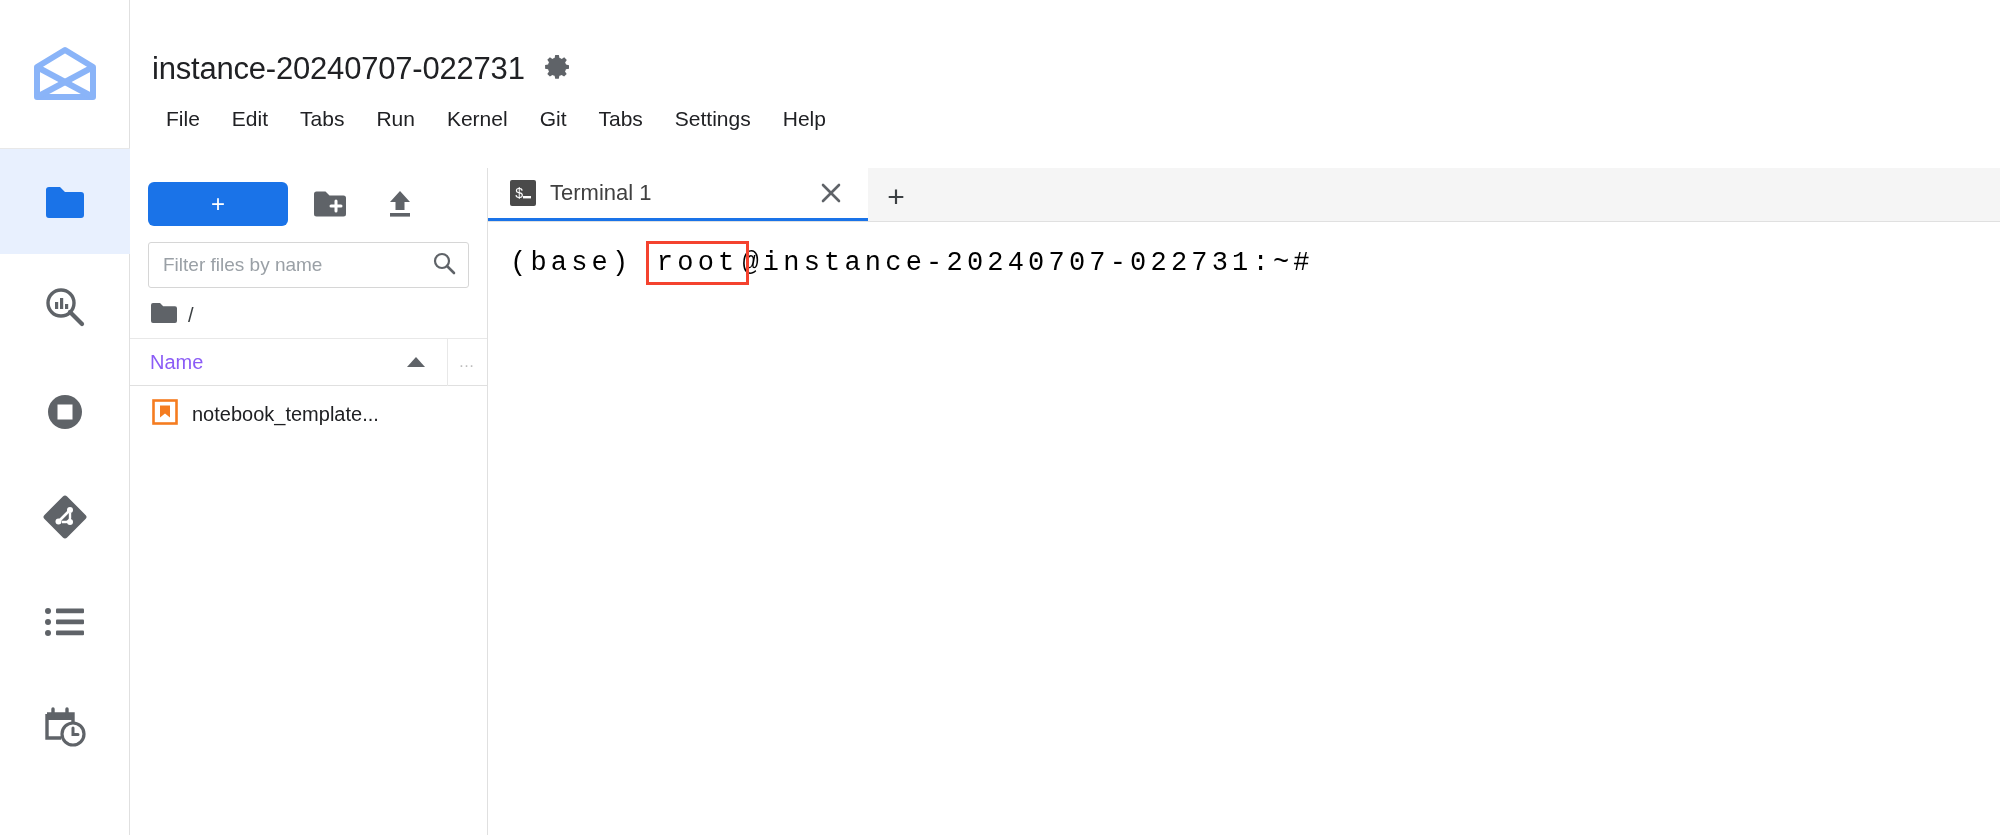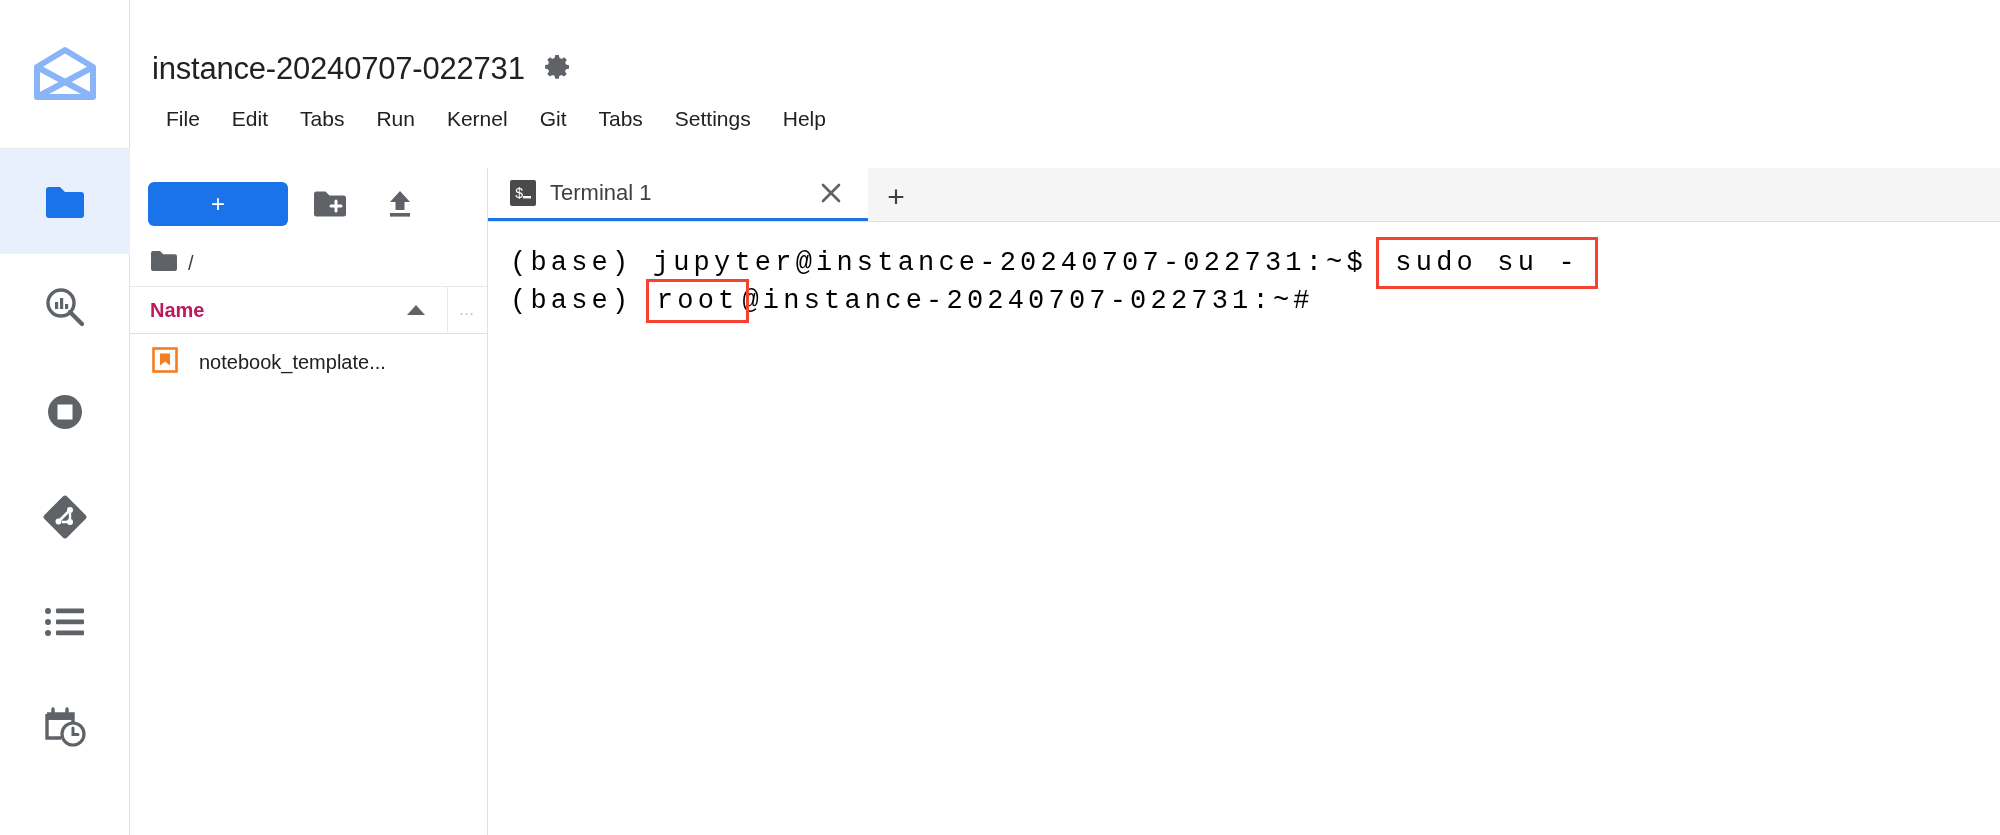"Filter files by name" div.filter-box { html: none -> <div> <input> <span> <svg> <circle></circle> <line></line> </svg> </span> </div> }
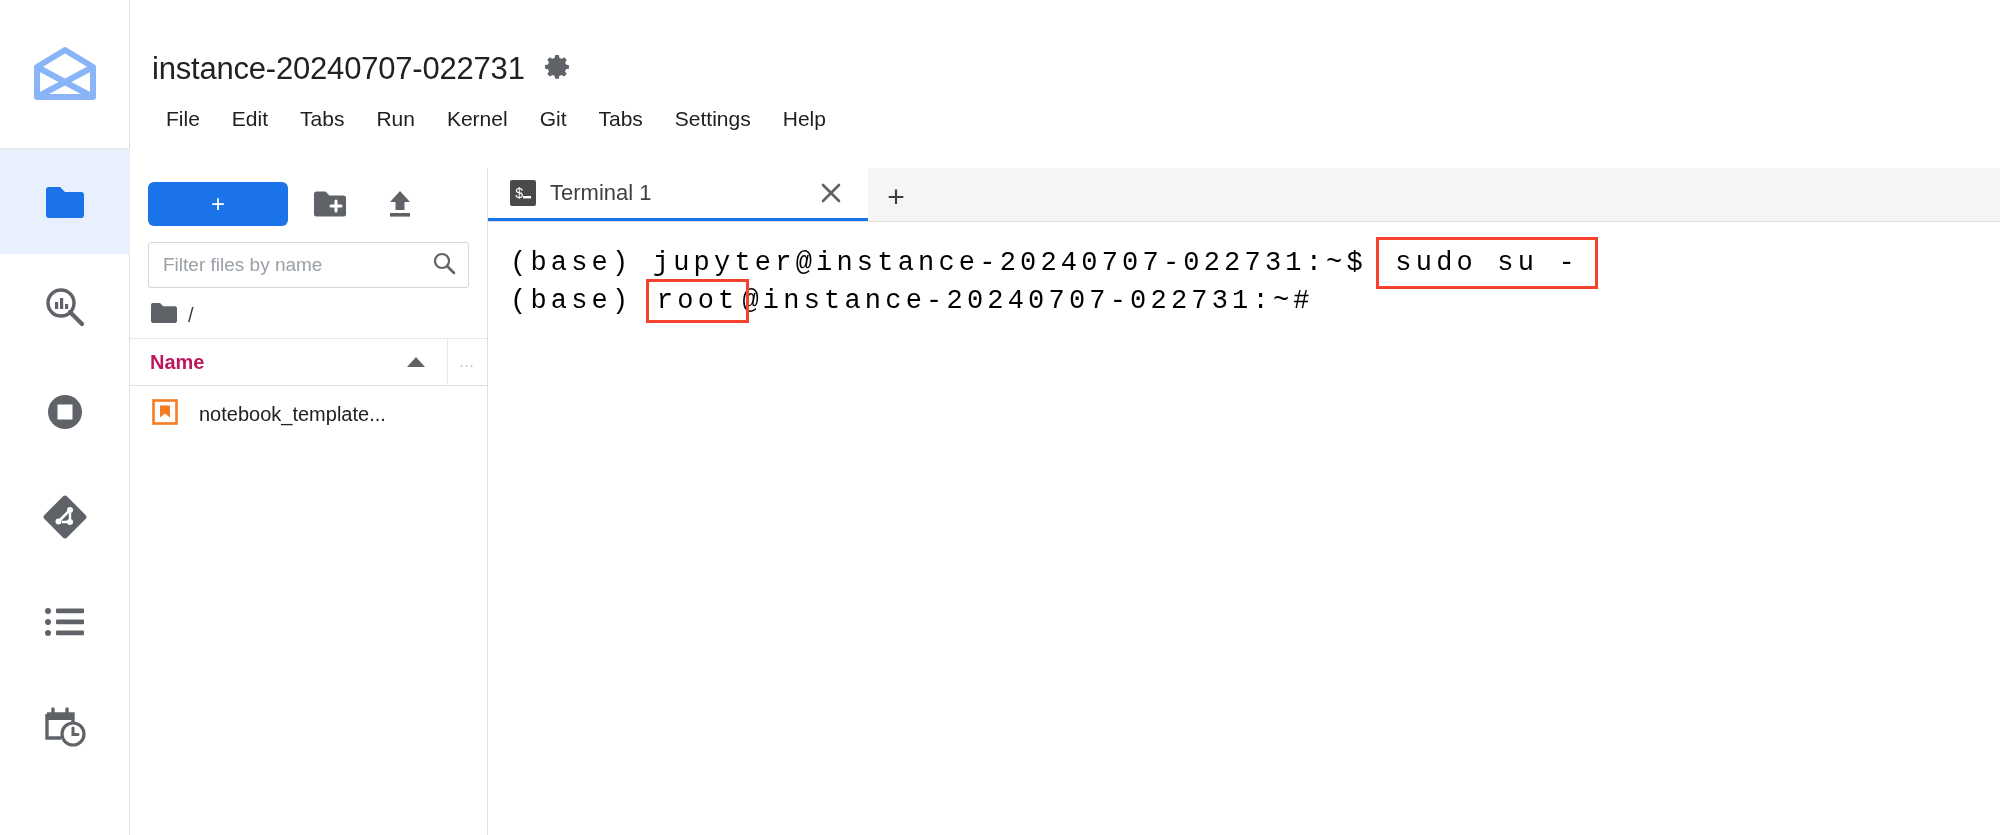"(base) jupyter@instance-20240707-022731:~$ sudo" div.term-line { html: <div><span>(base) jupyter@instance-20240707-022731:~$ </span><span>sudo su -</span></div> -> none }
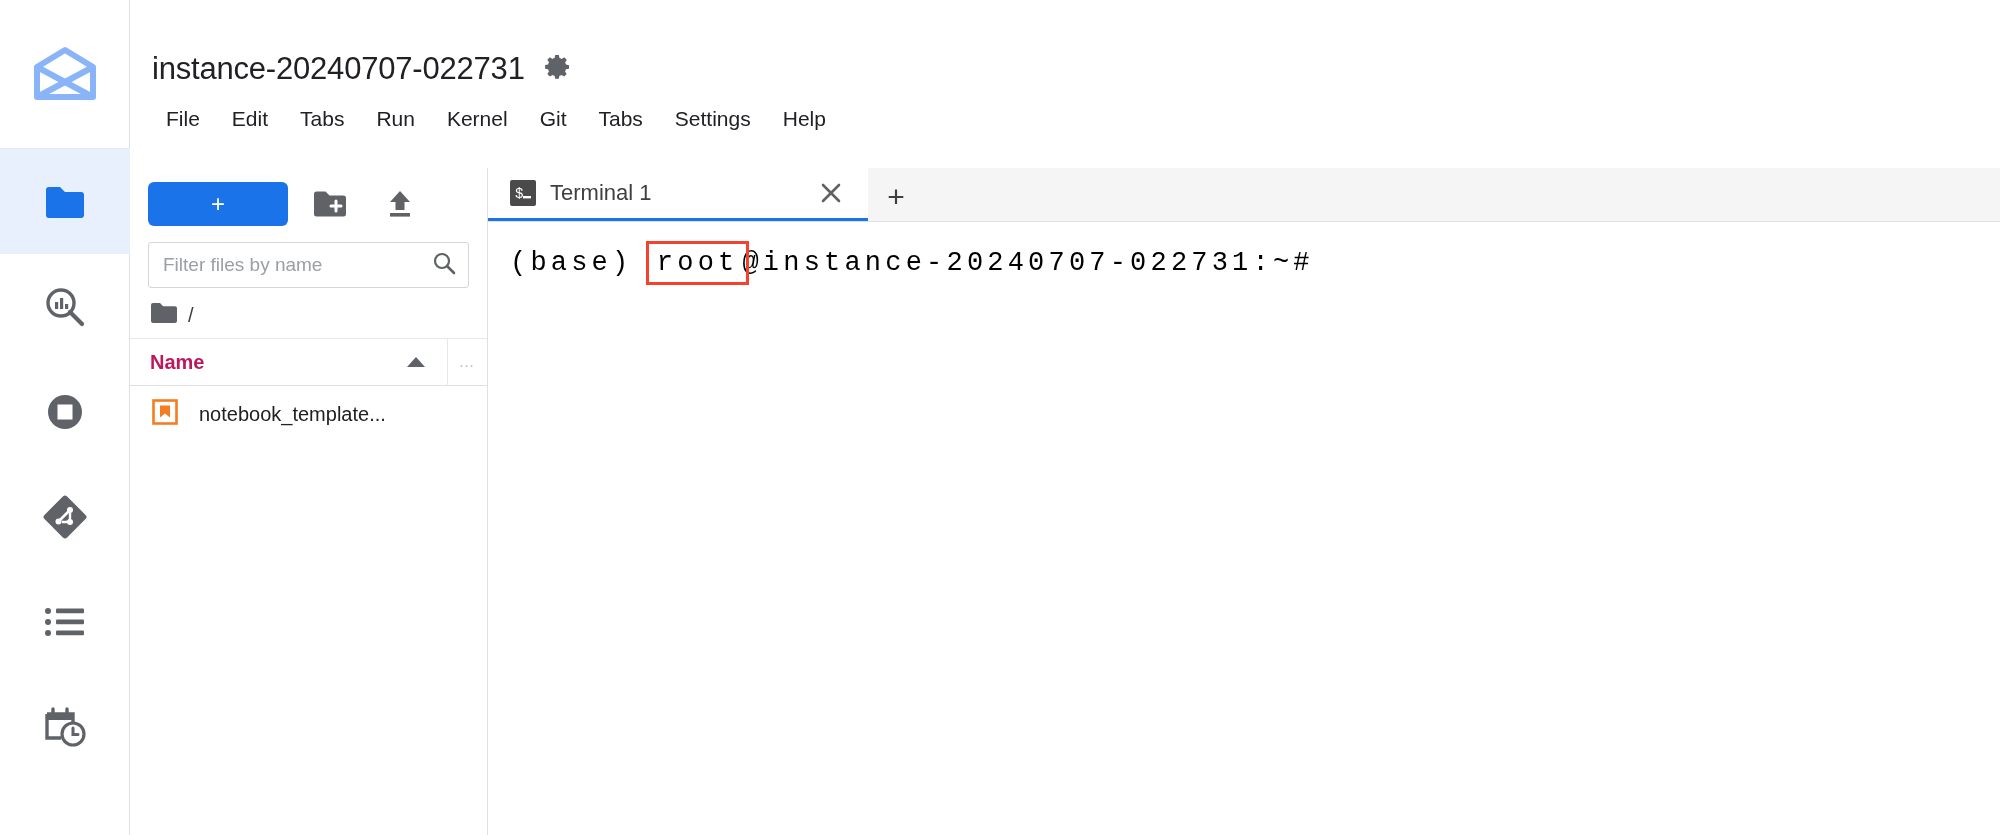"Name" .col-header .ch-name { color: #be185d -> #8b5cf6; font-weight: bold -> normal }
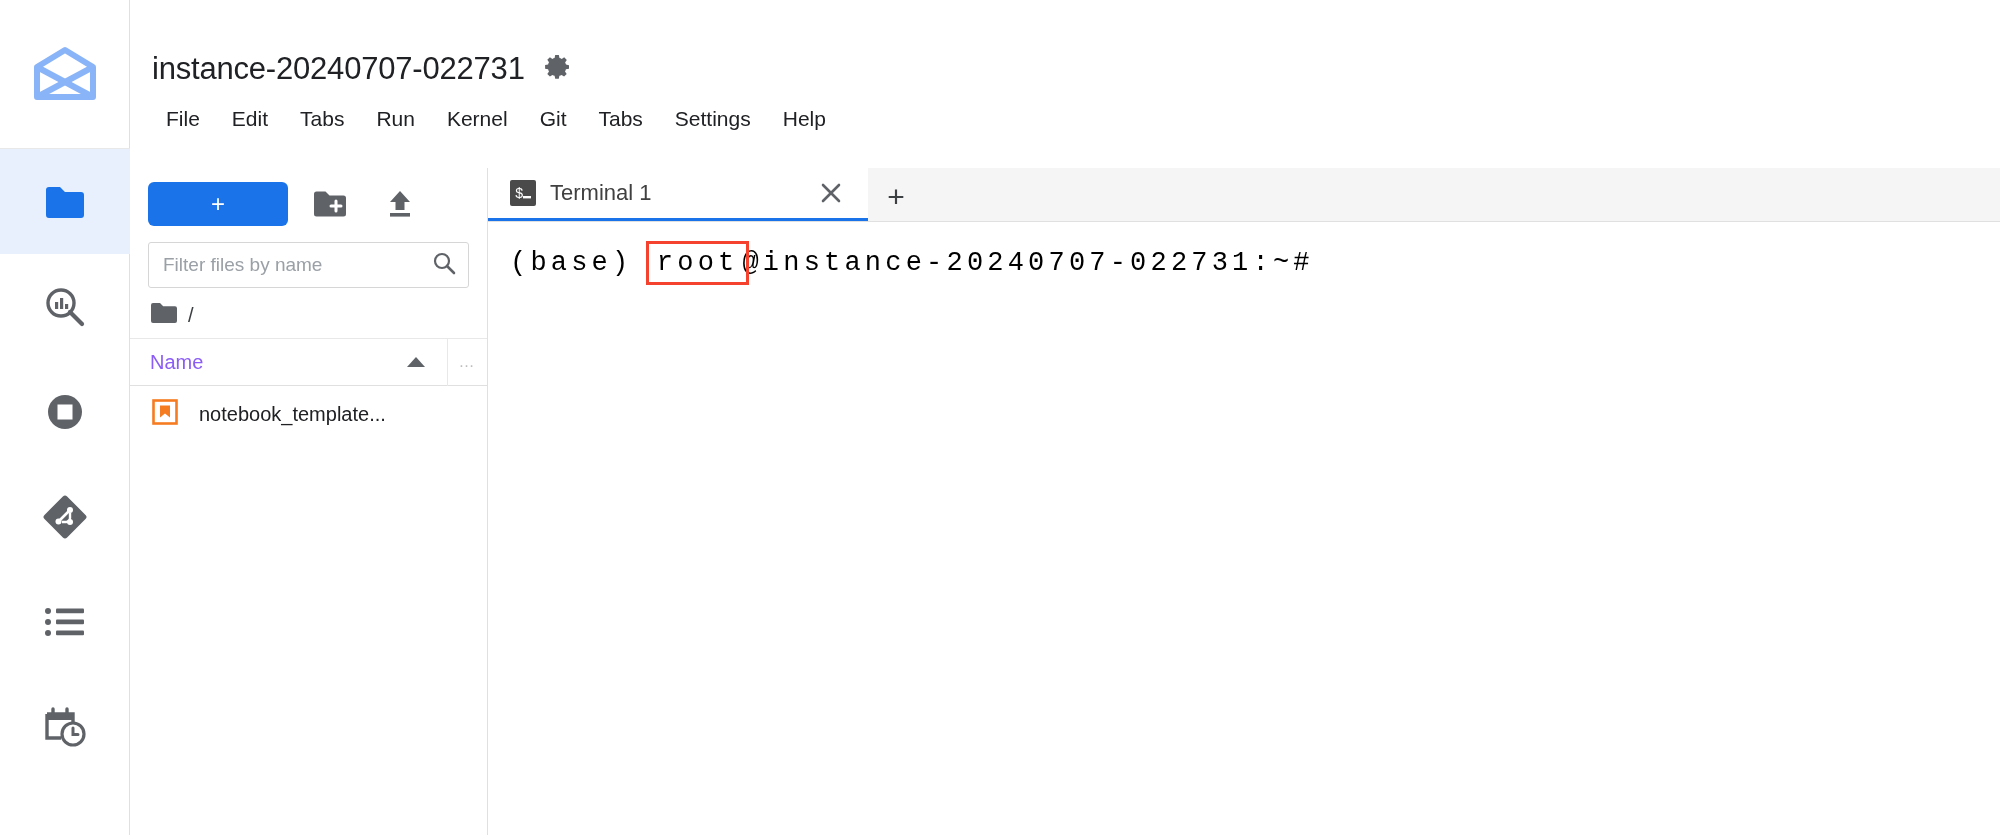"notebook_template..." .file-row { gap: 21px -> 14px }
